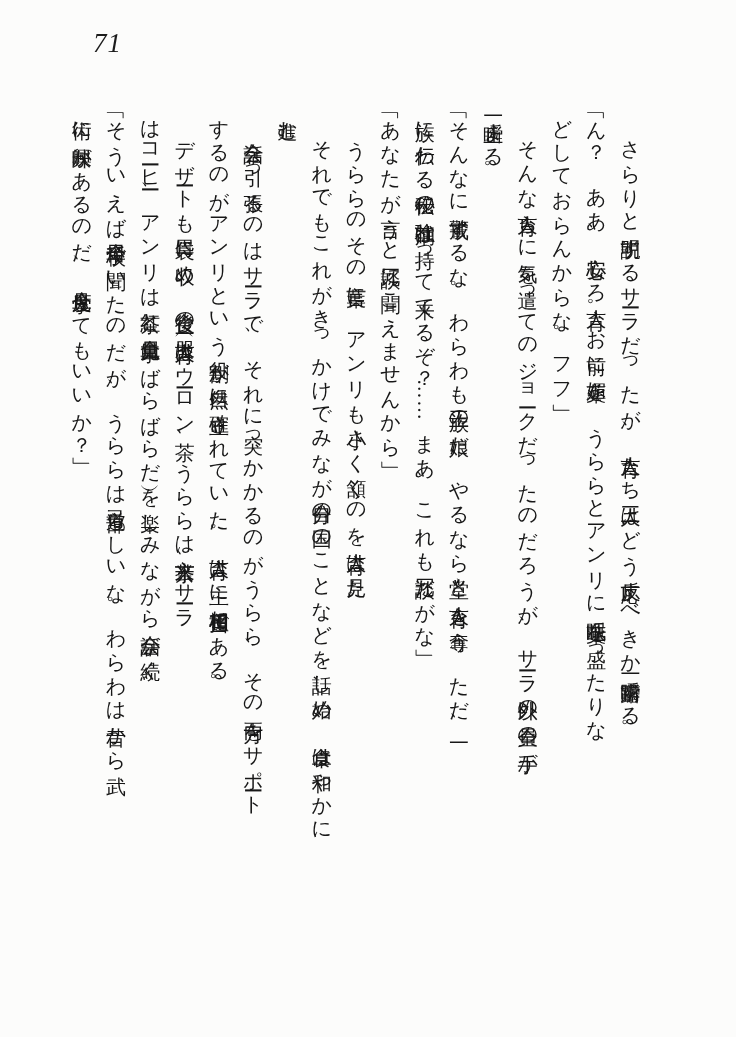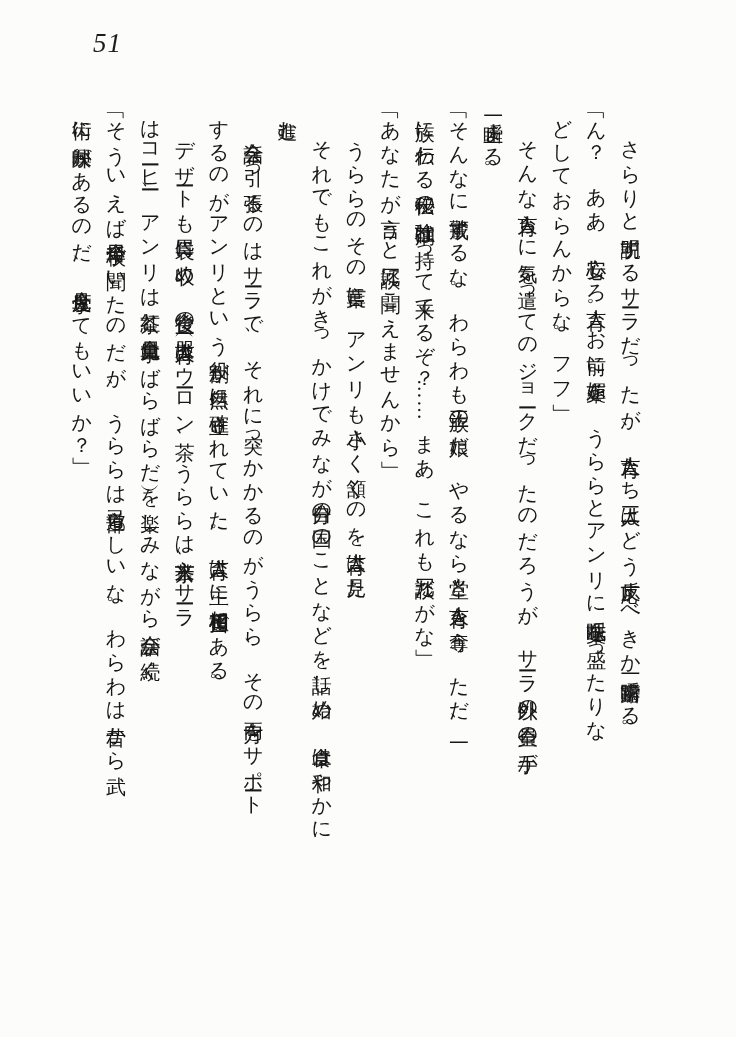"51" div.page-number { text: 51 -> 71 }
